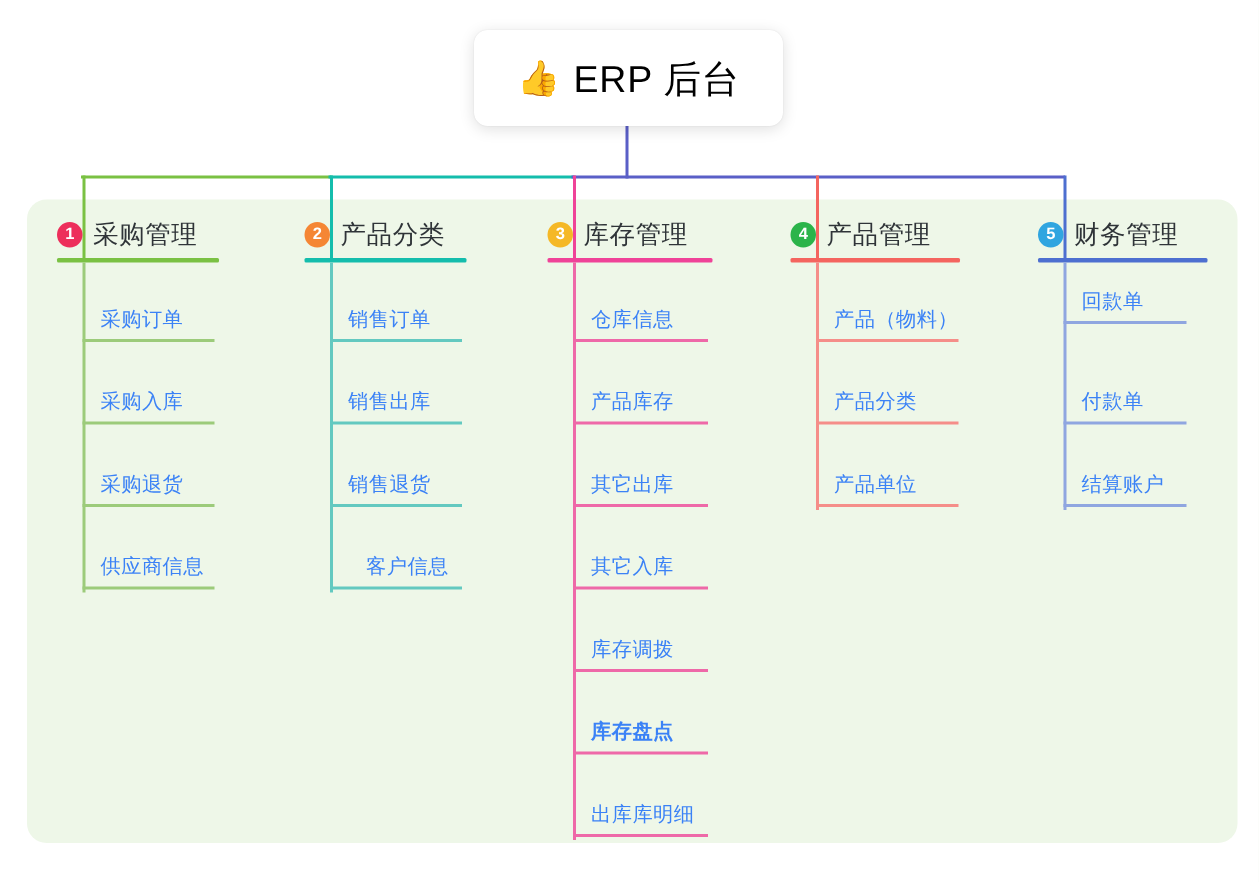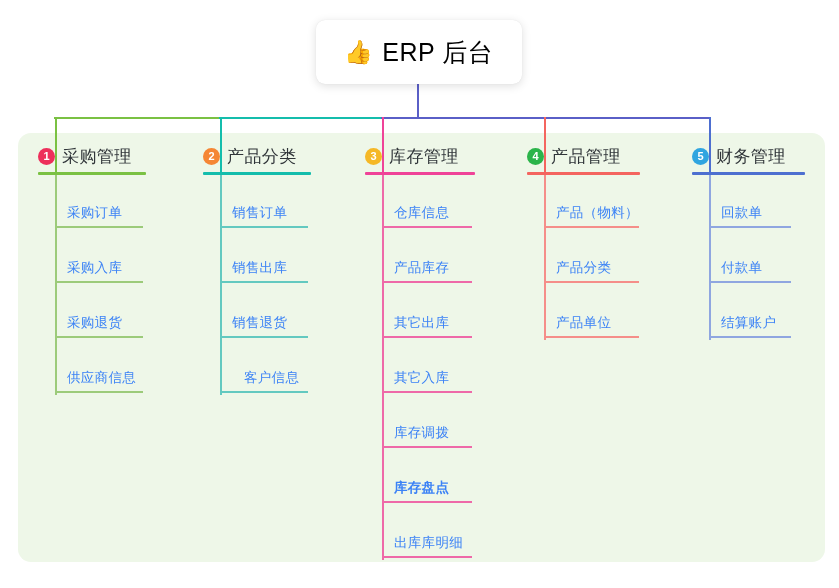"回款单" div.leaf { top: 50px -> 38px }
